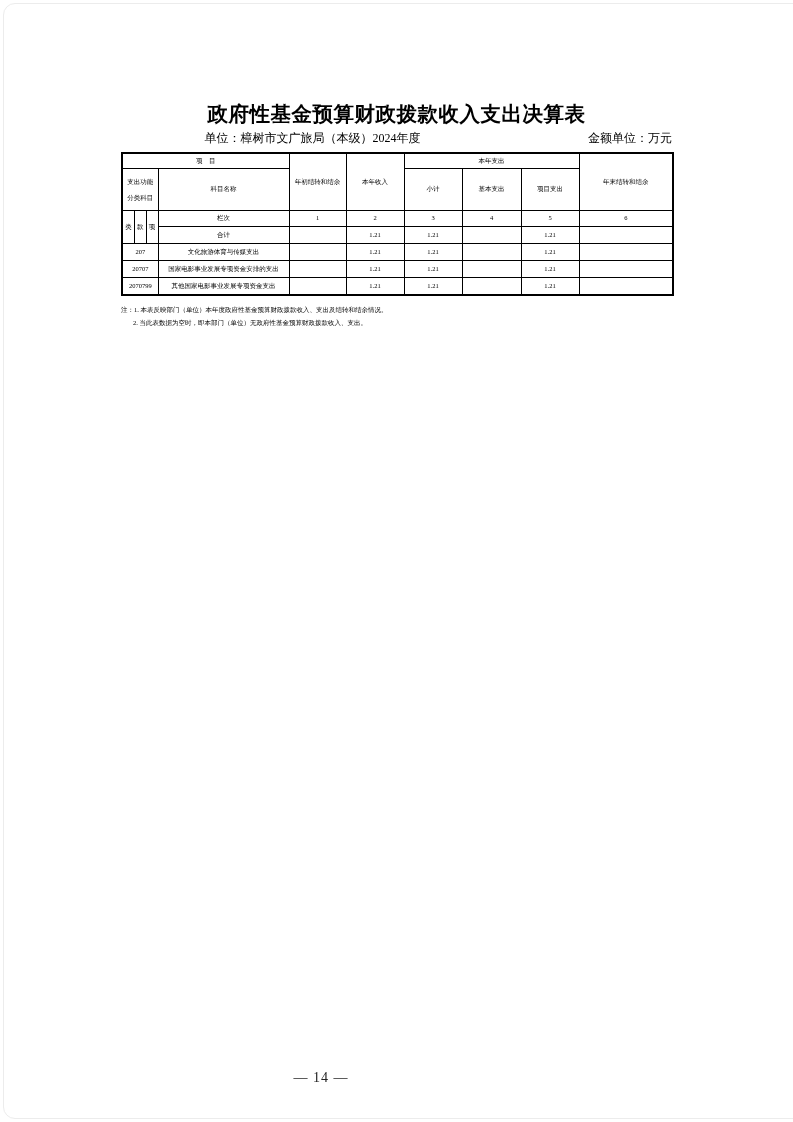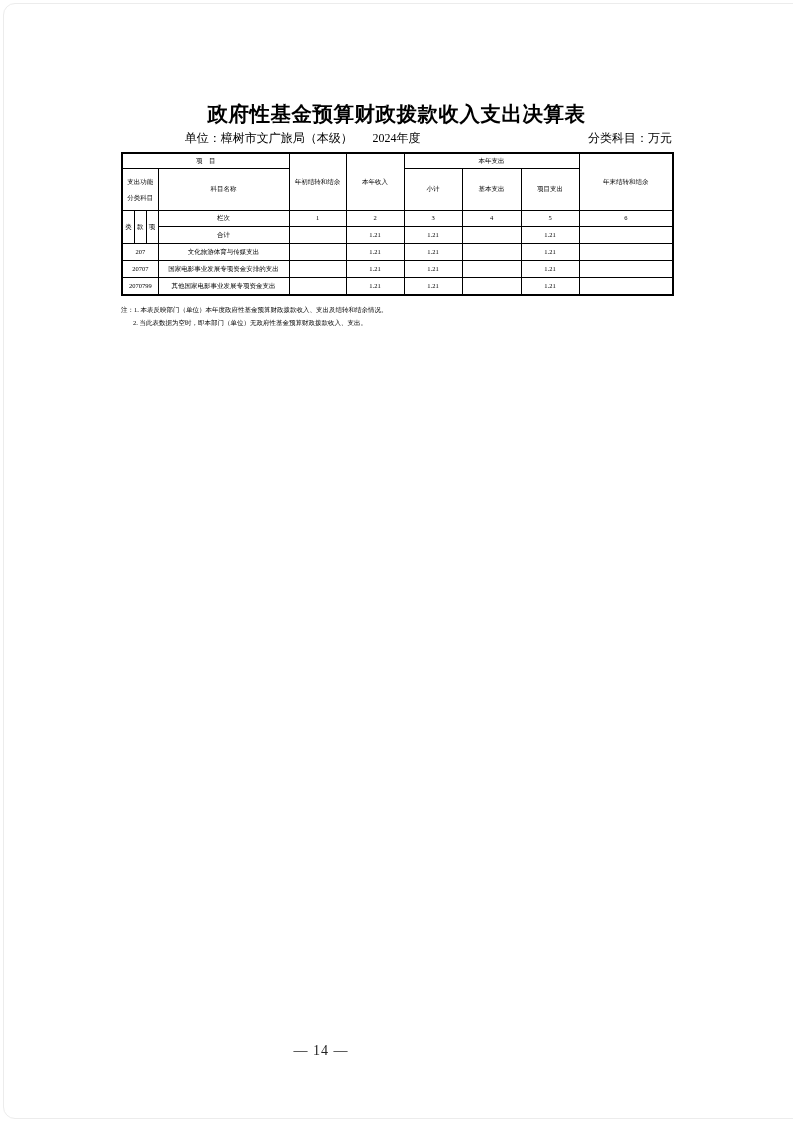"单位：樟树市文广旅局（本级）" .meta .left { text-align: center -> right }
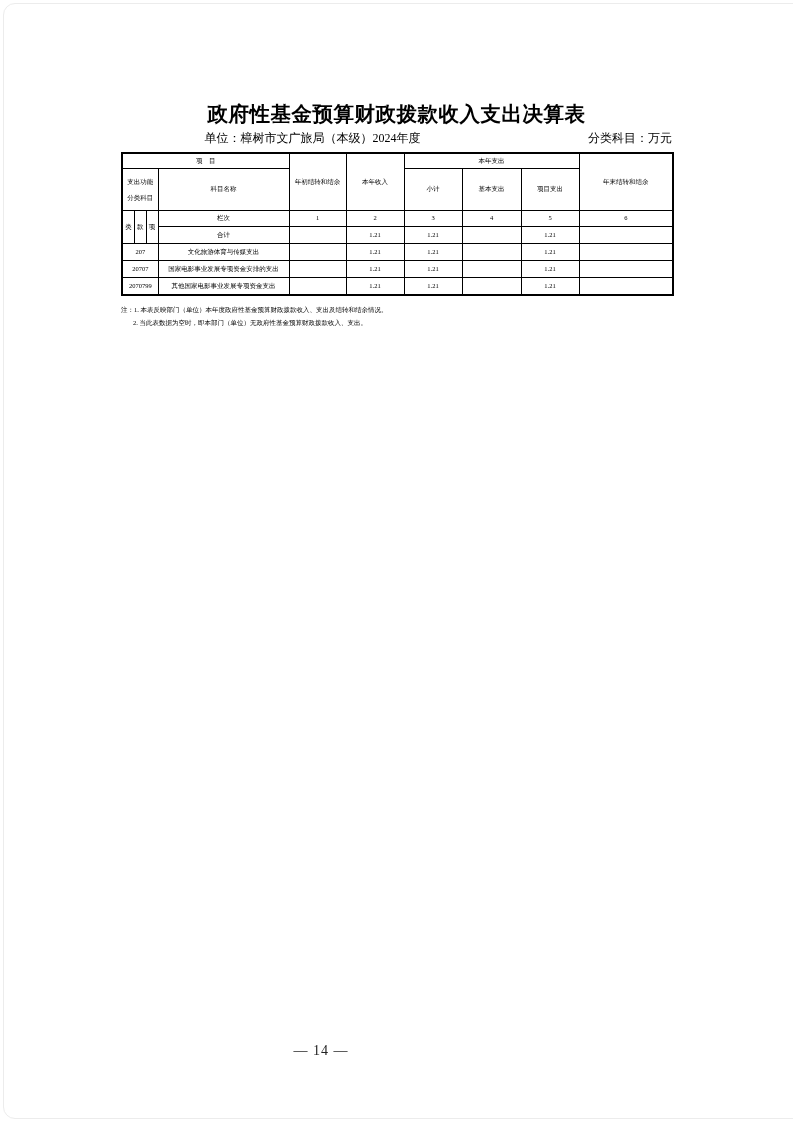"分类科目：万元" div.right { text: 分类科目 -> 金额单位 }
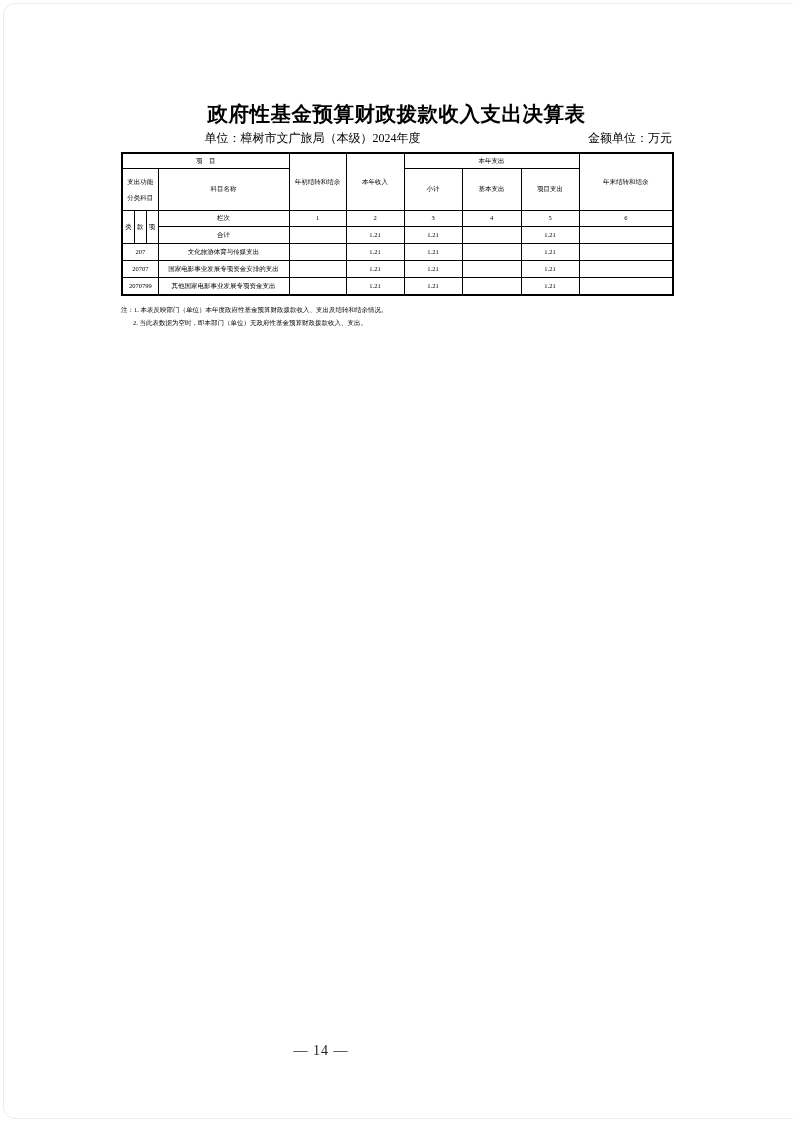"— 14 —" .page-number { top: 1043px -> 1070px }
